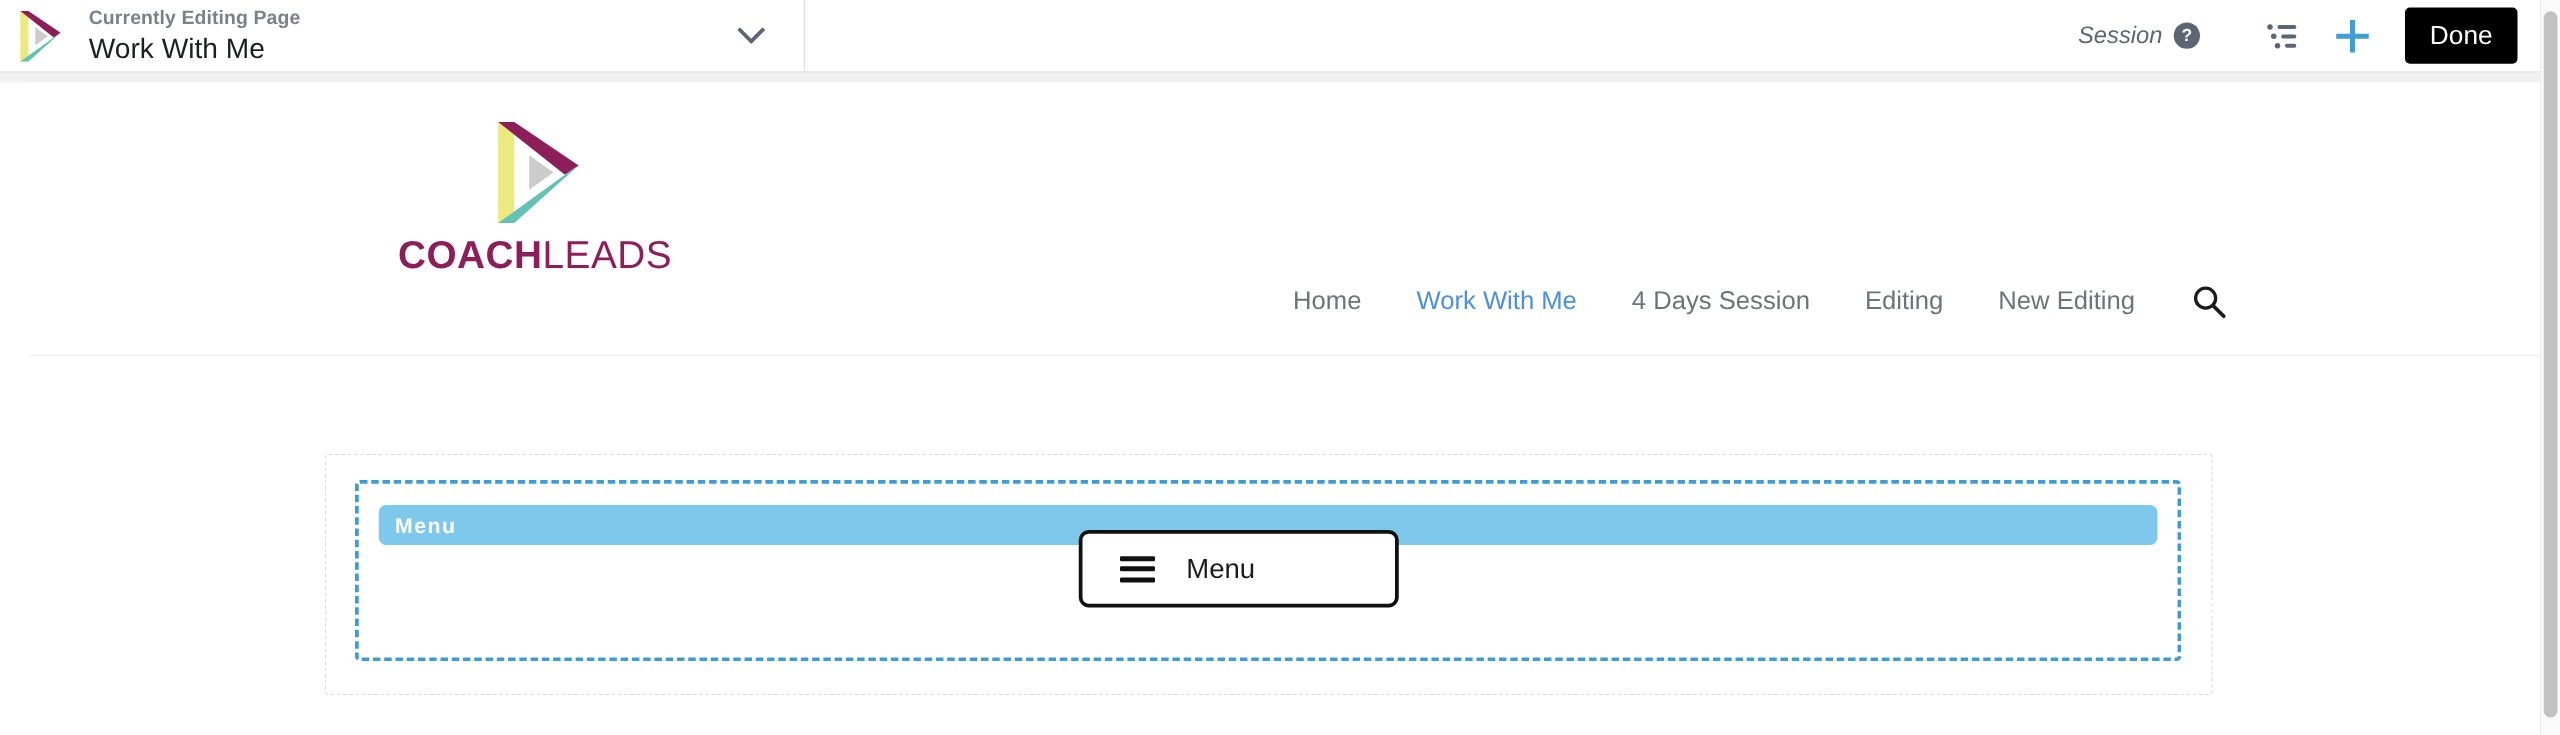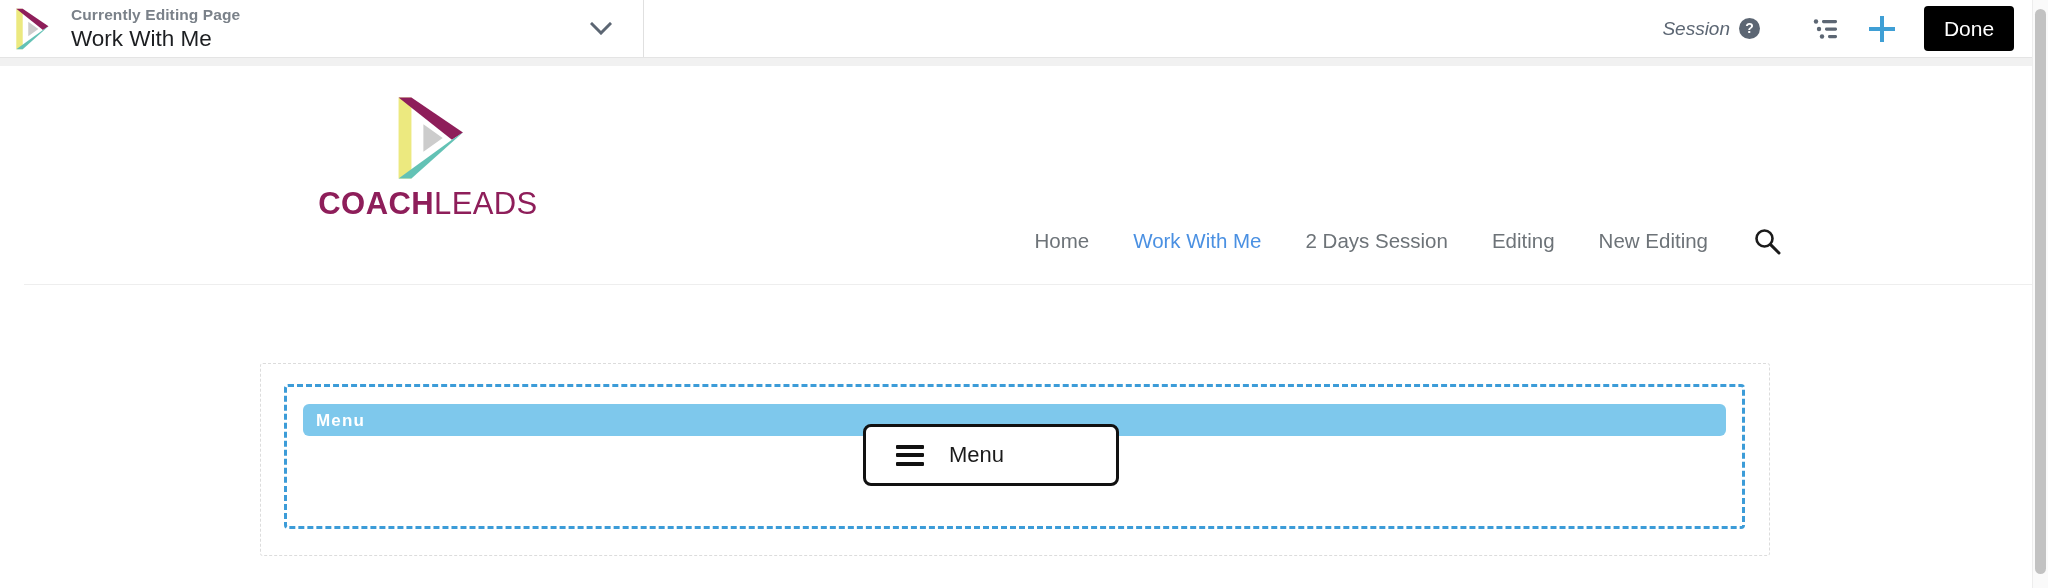"2 Days Session" a.nav-item { text: 2 -> 4 }
